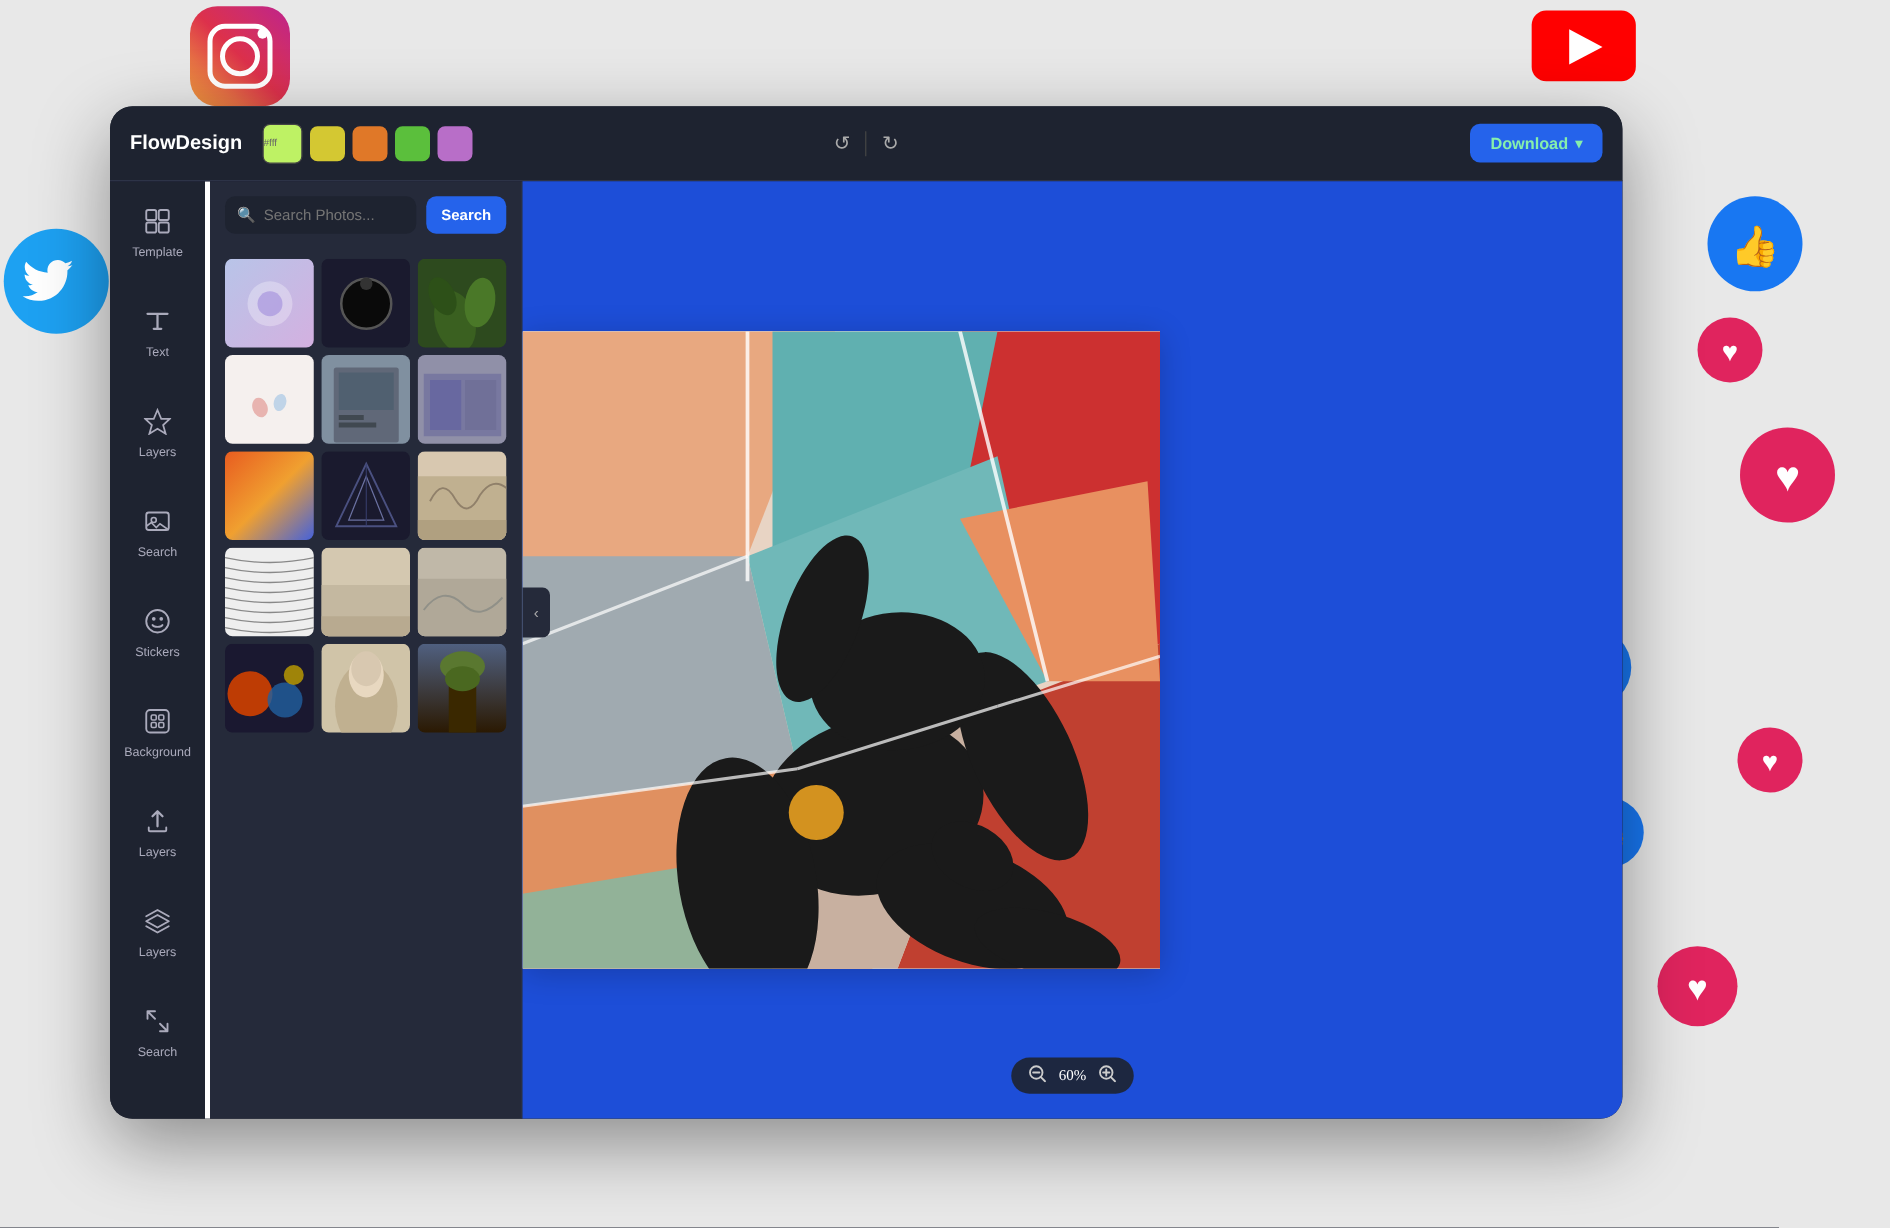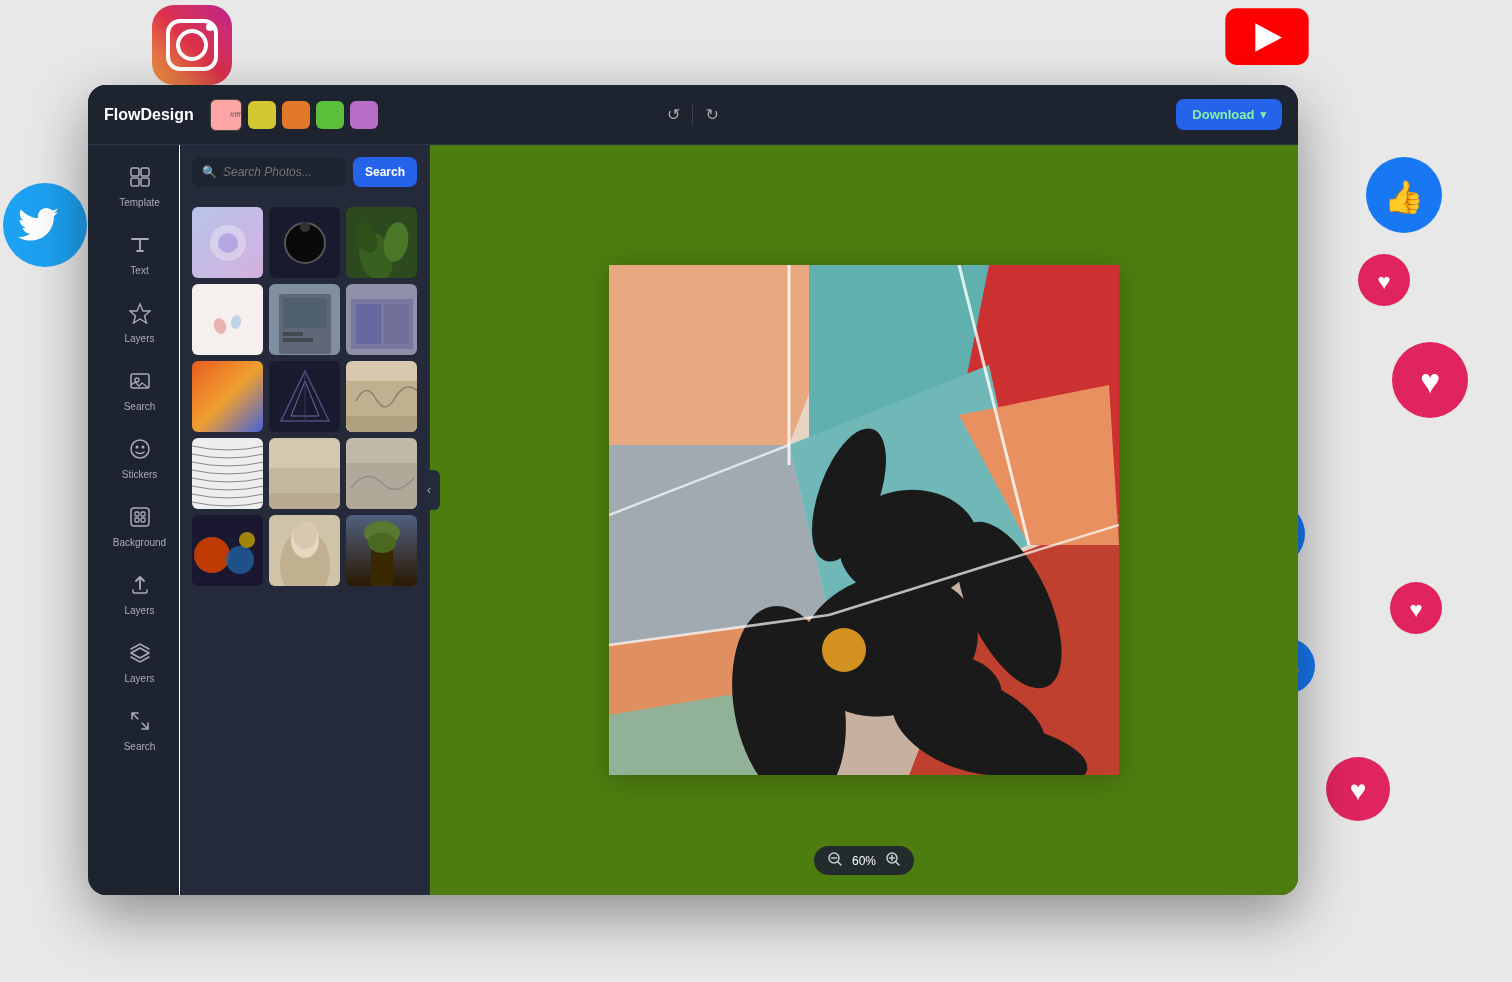"#fff" .color-swatch-white { background: #fca5a5 -> #bef264; justify-content: flex-end -> flex-start }
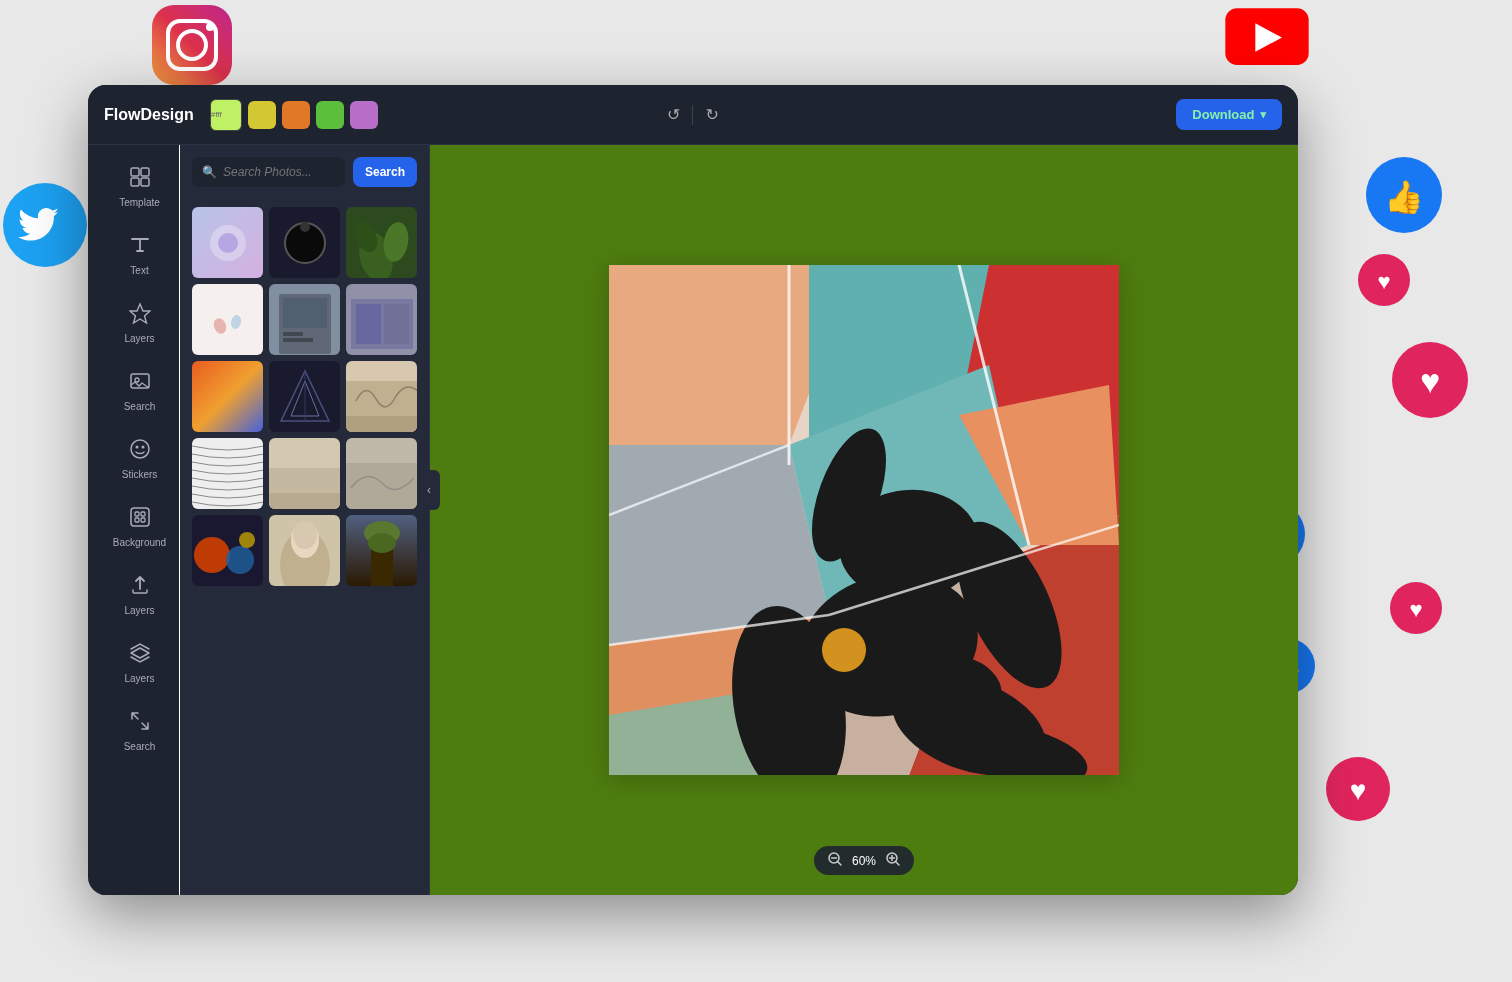"Search Photos..." .search-input { font-style: italic -> none }
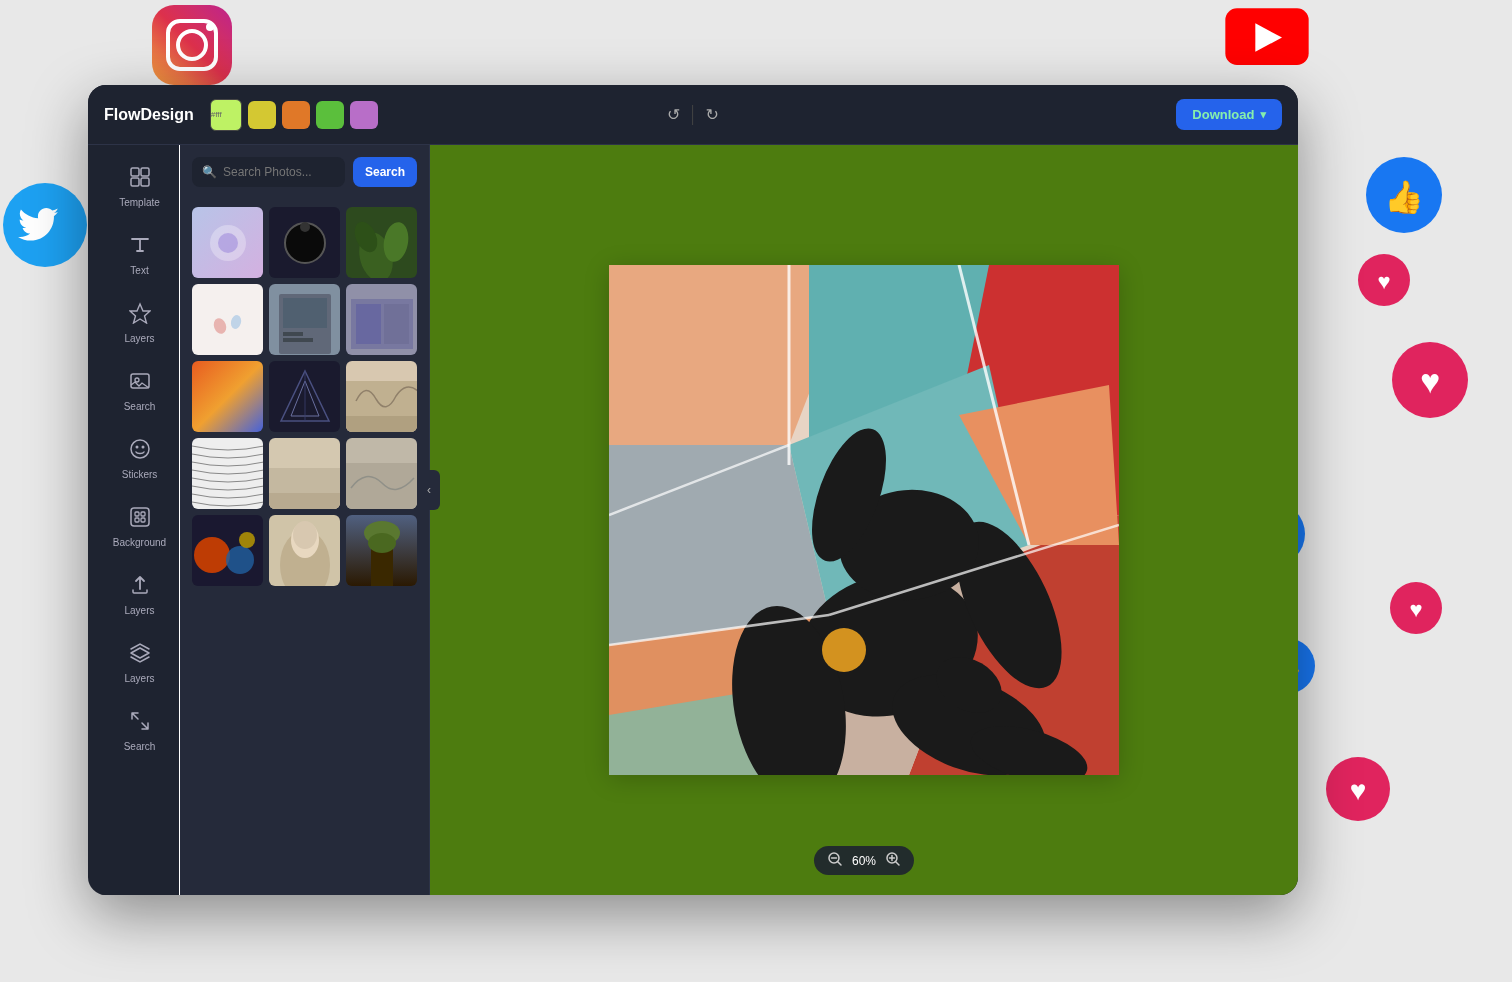"Template" .sidebar-tools { border-right: 1px solid #ffffff -> 4px solid #ffffff; gap: 8px -> 20px; margin-left: 12px -> none }
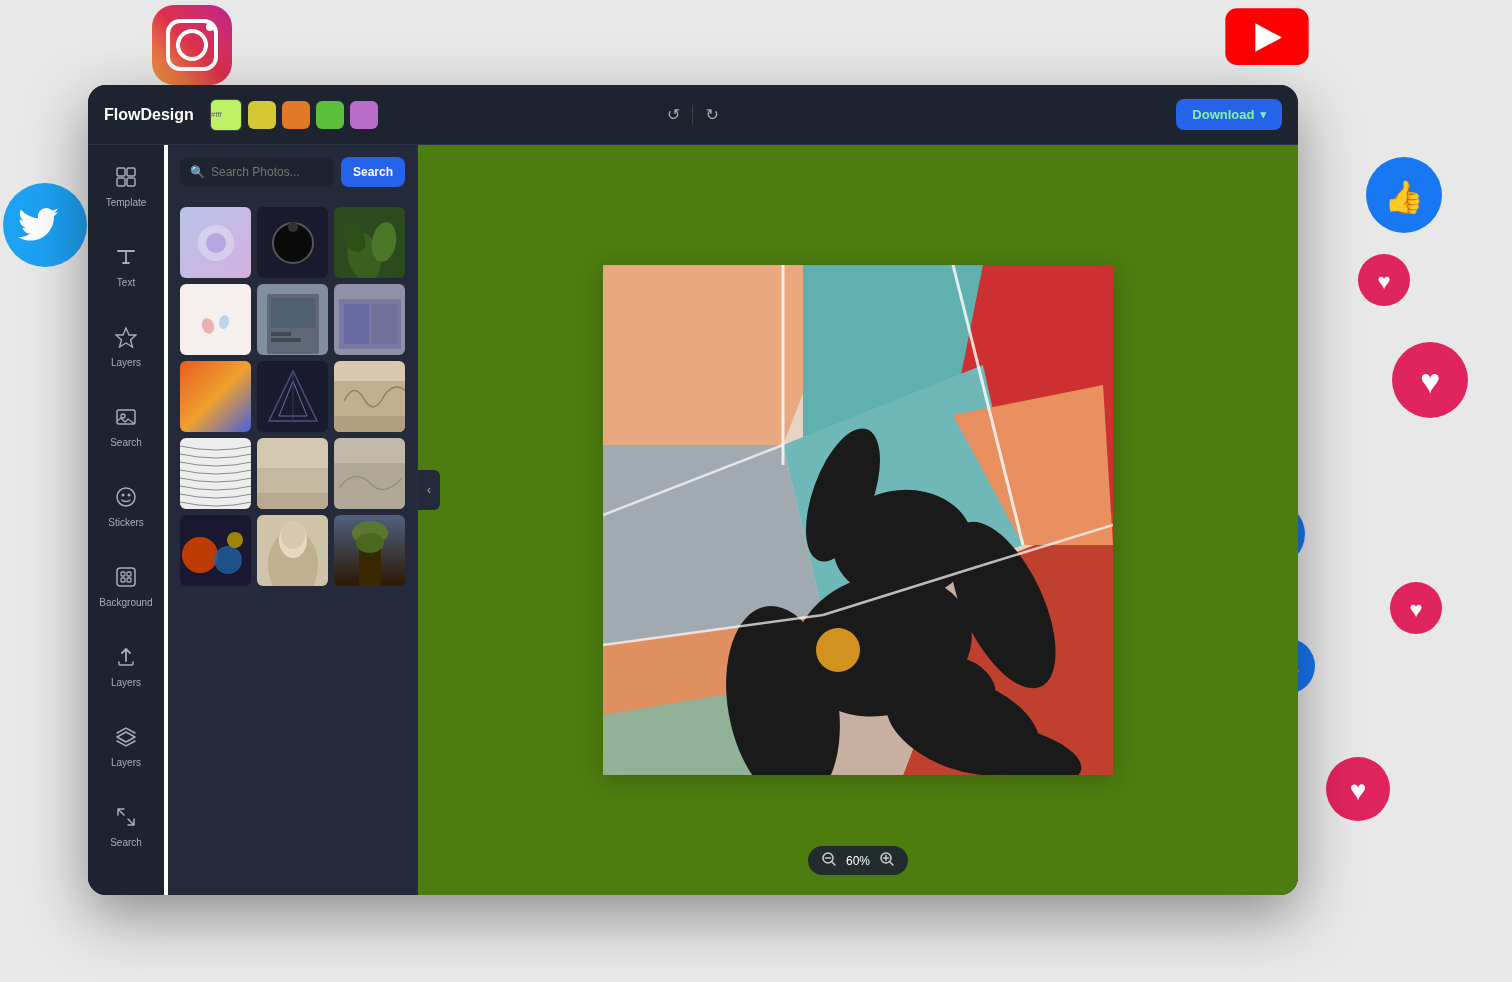"60%" .canvas-area { background: #4d7c0f -> #1d4ed8; font-family: none -> Liberation Serif, serif; justify-content: center -> none }
